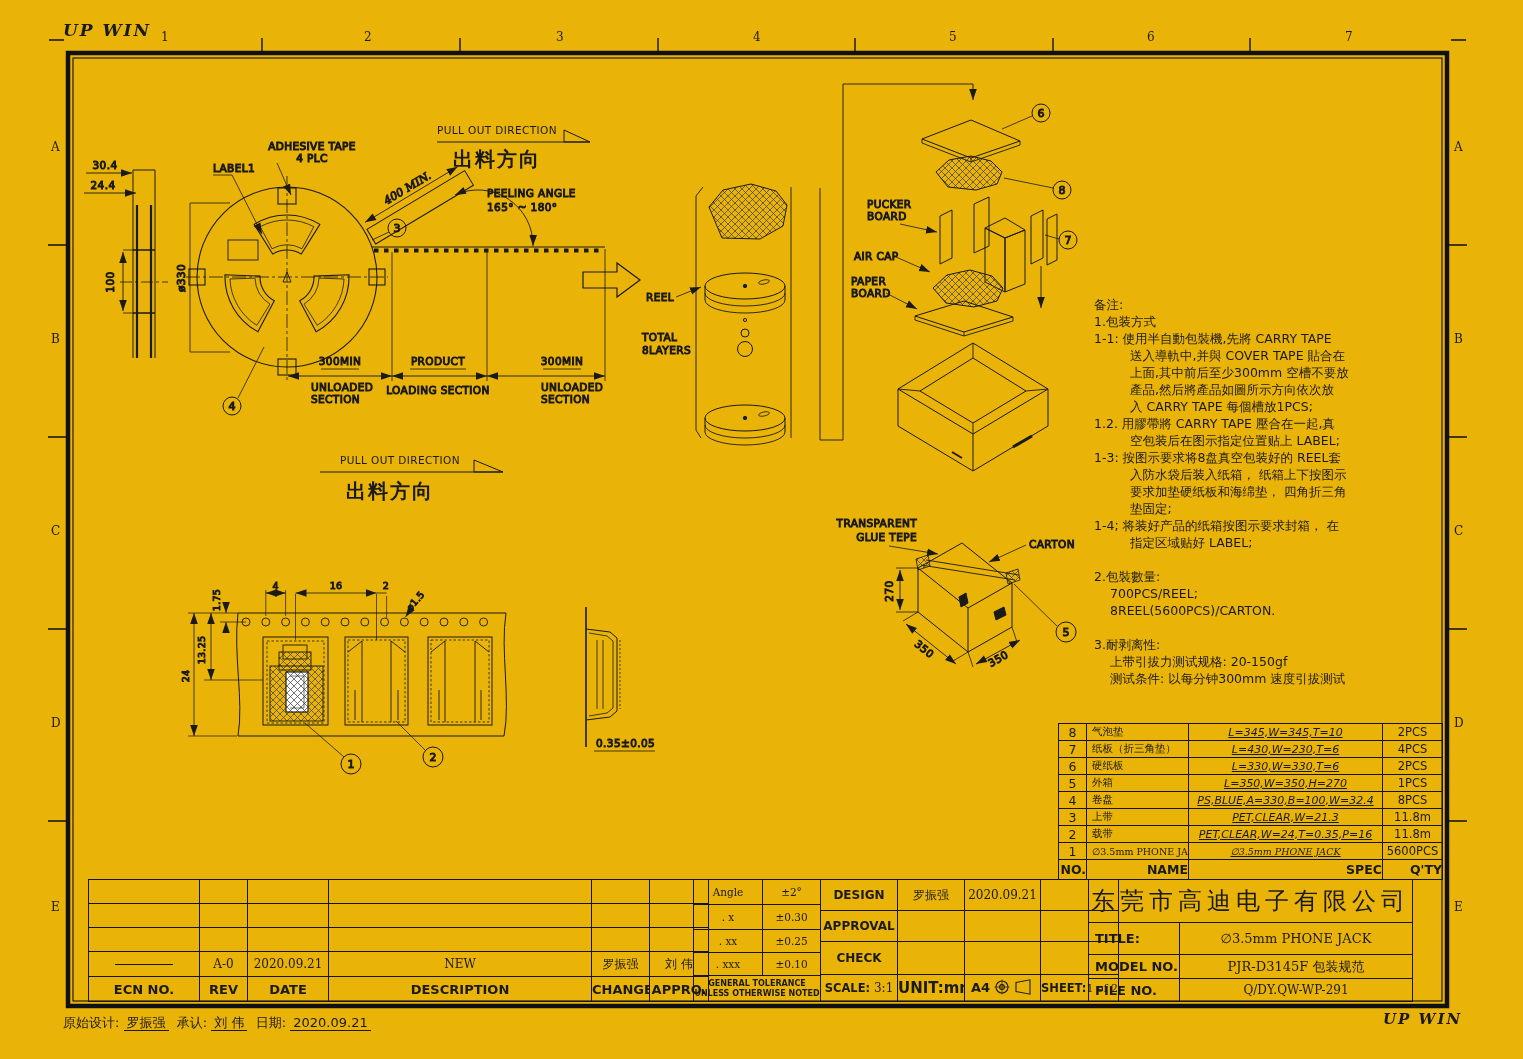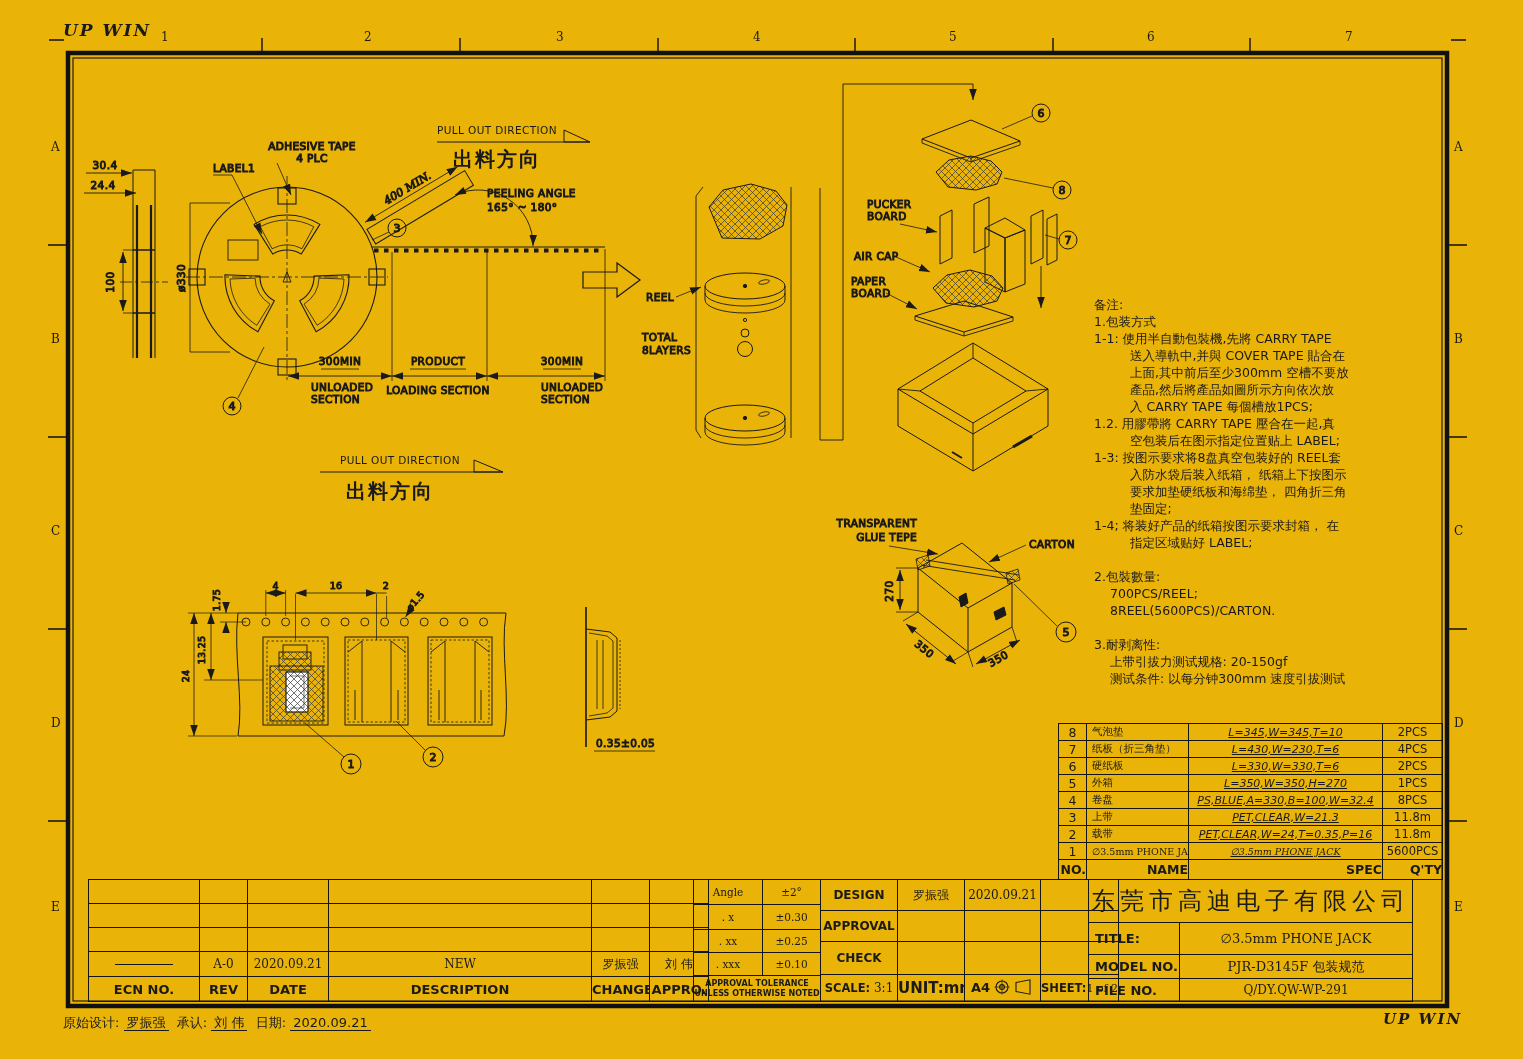"APPROVAL TOLERANCE" div { text: APPROVAL -> GENERAL }
